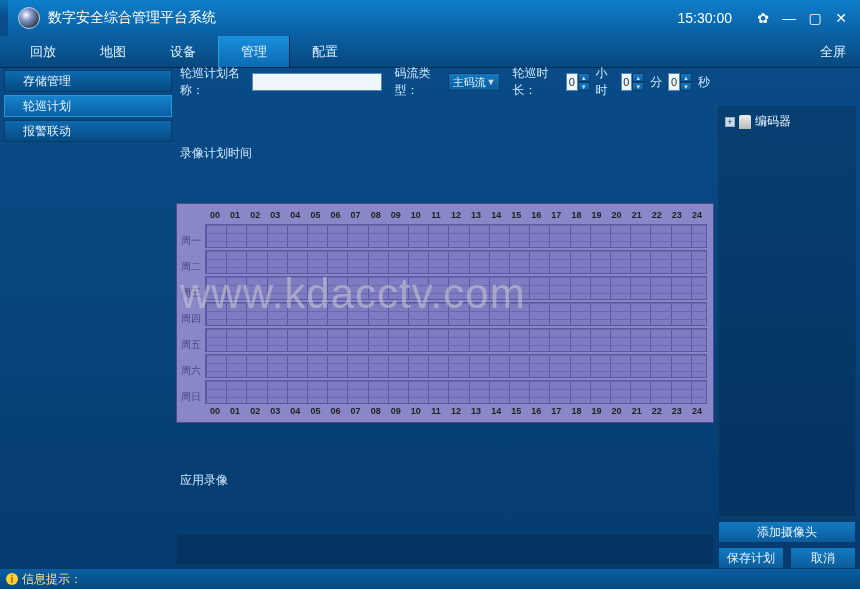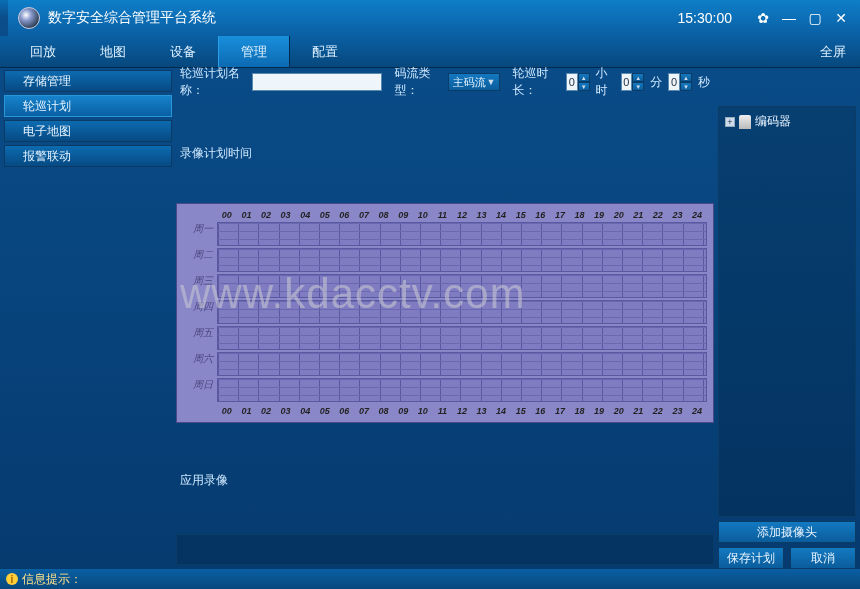"电子地图" div.side-btn { html: <div>电子地图</div> -> none }
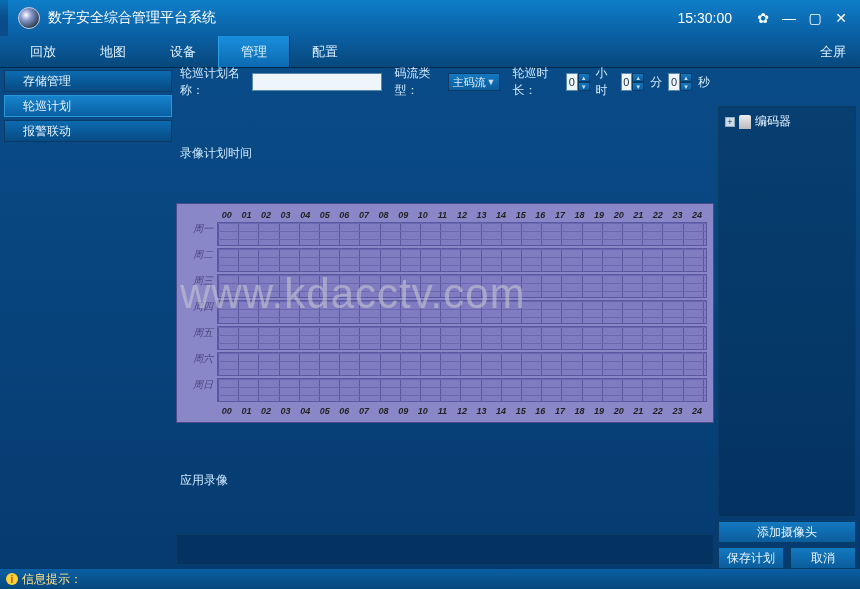"00" .schedule { font-style: italic -> none; padding: 4px 6px 4px 12px -> 4px 6px 4px 0px }
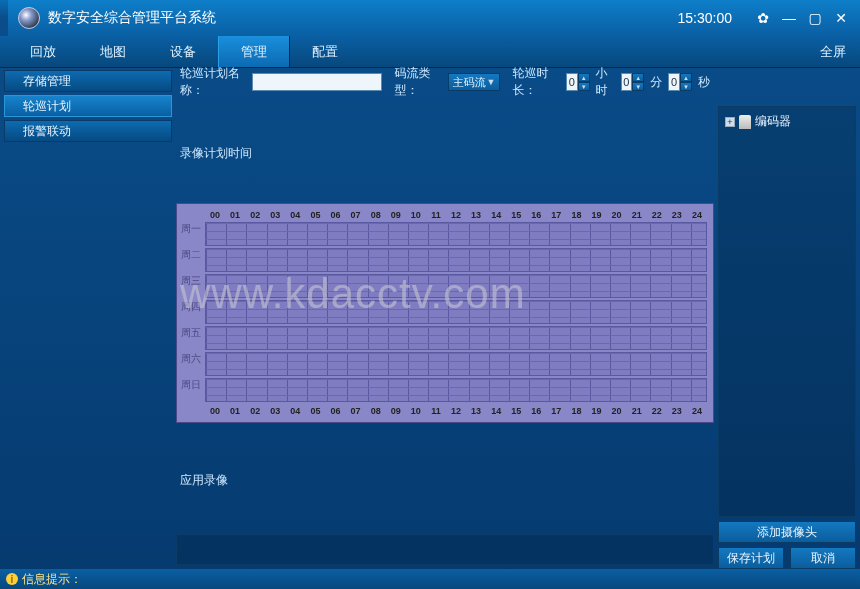"周一" .day-row { align-items: flex-start -> flex-end }
